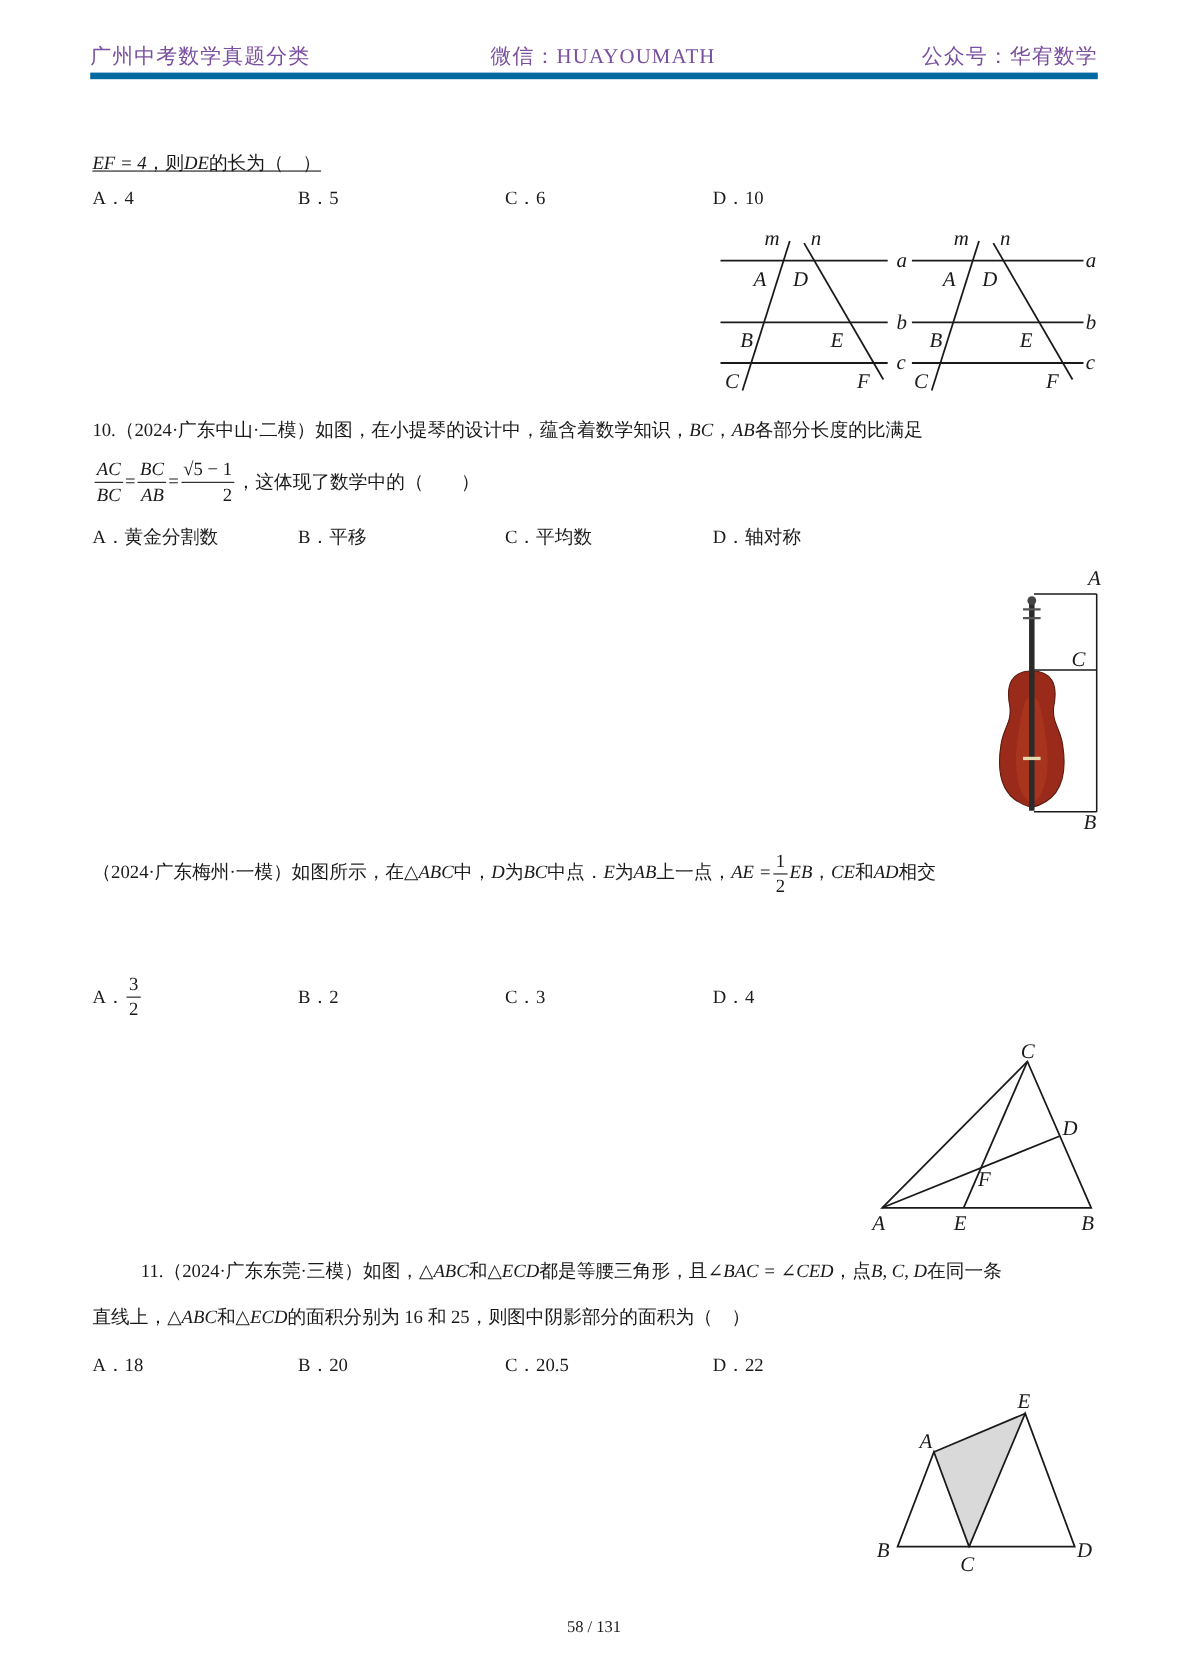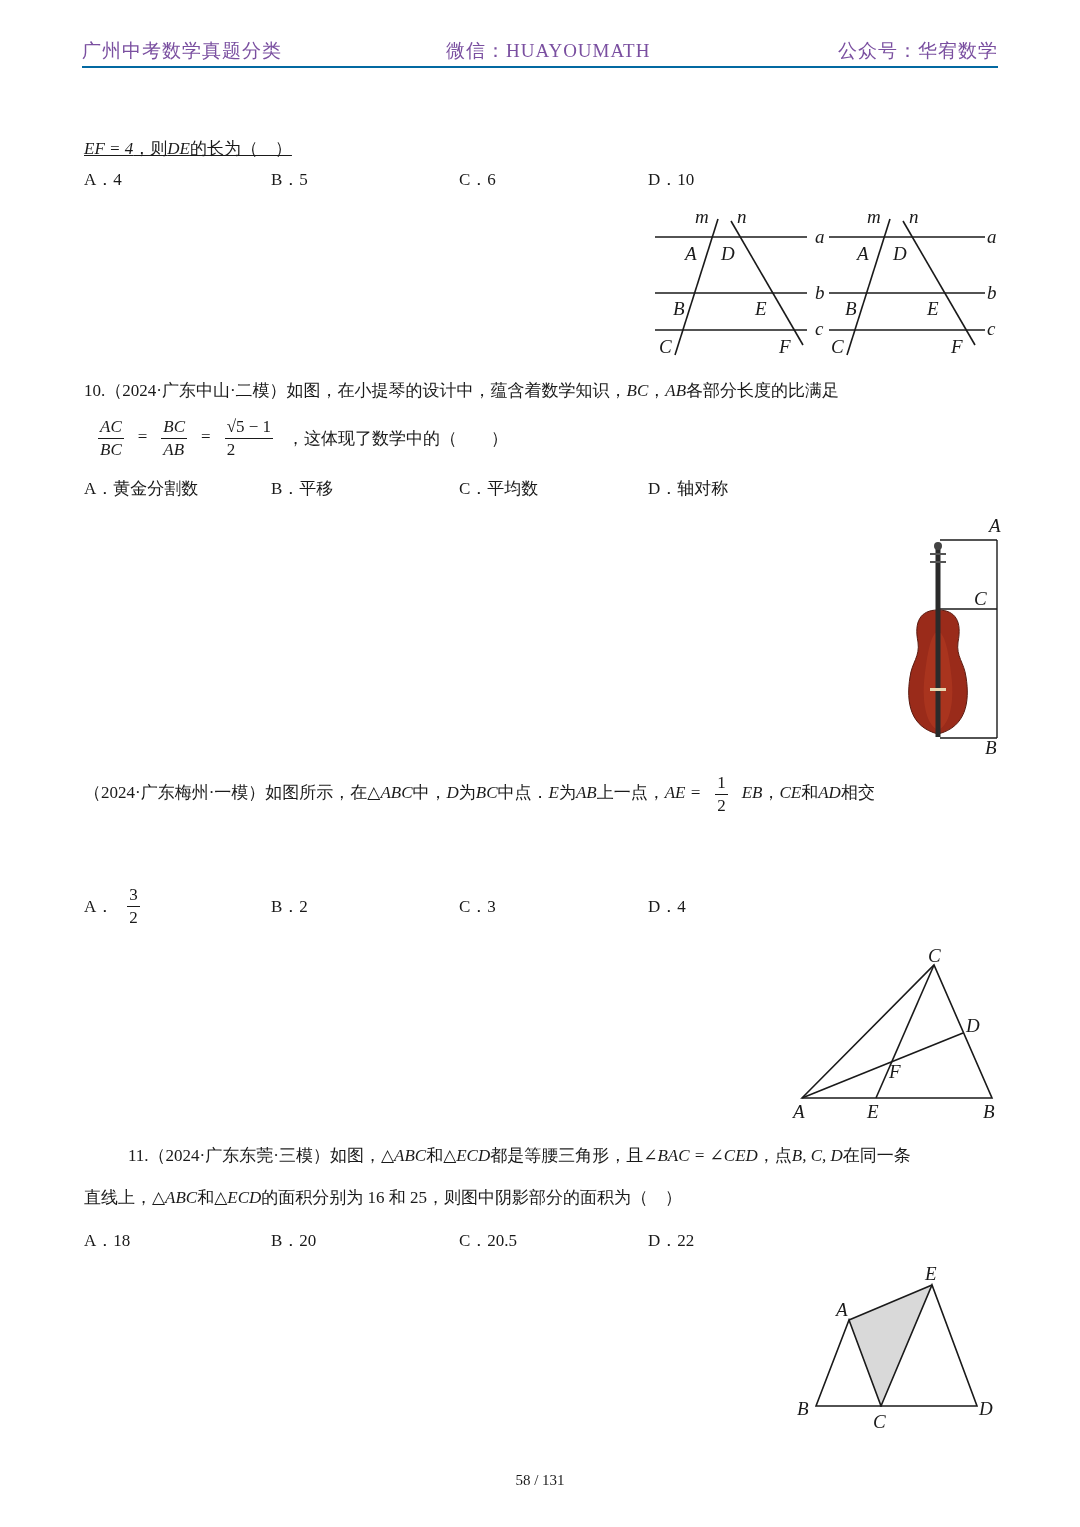"广州中考数学真题分类" .header { border-bottom: 2px solid #0369a1 -> 6px solid #0369a1 }
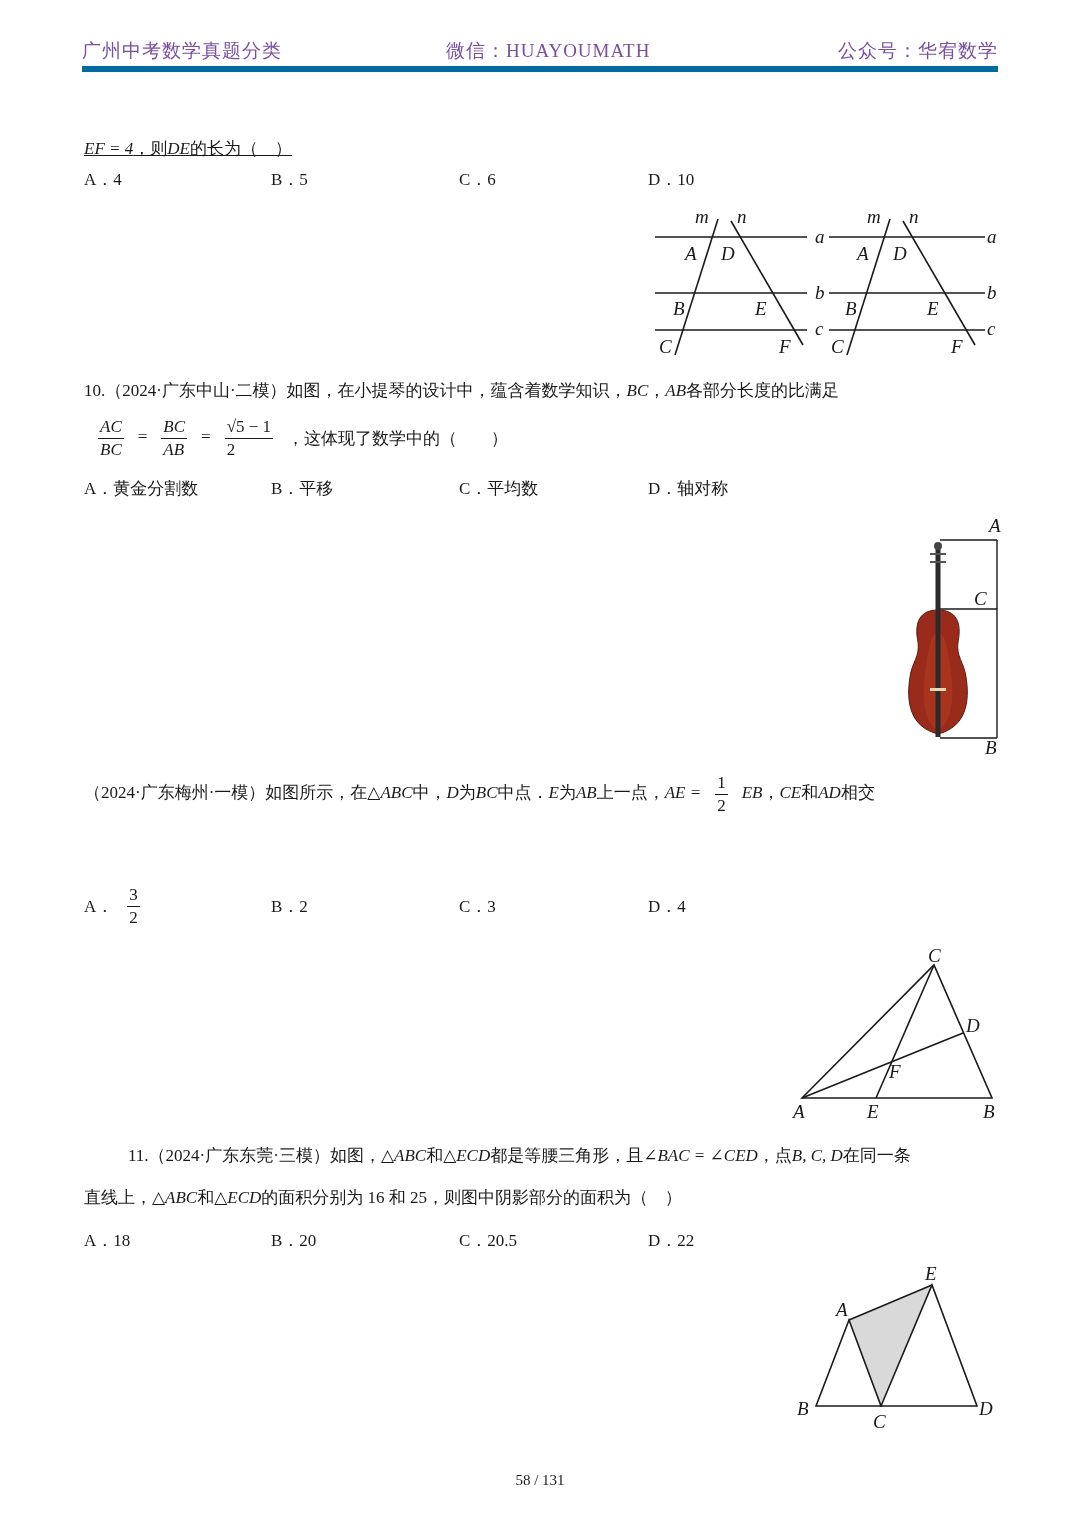"AC" .frac { margin: 0 14px -> 0 2px; text-align: left -> right }
